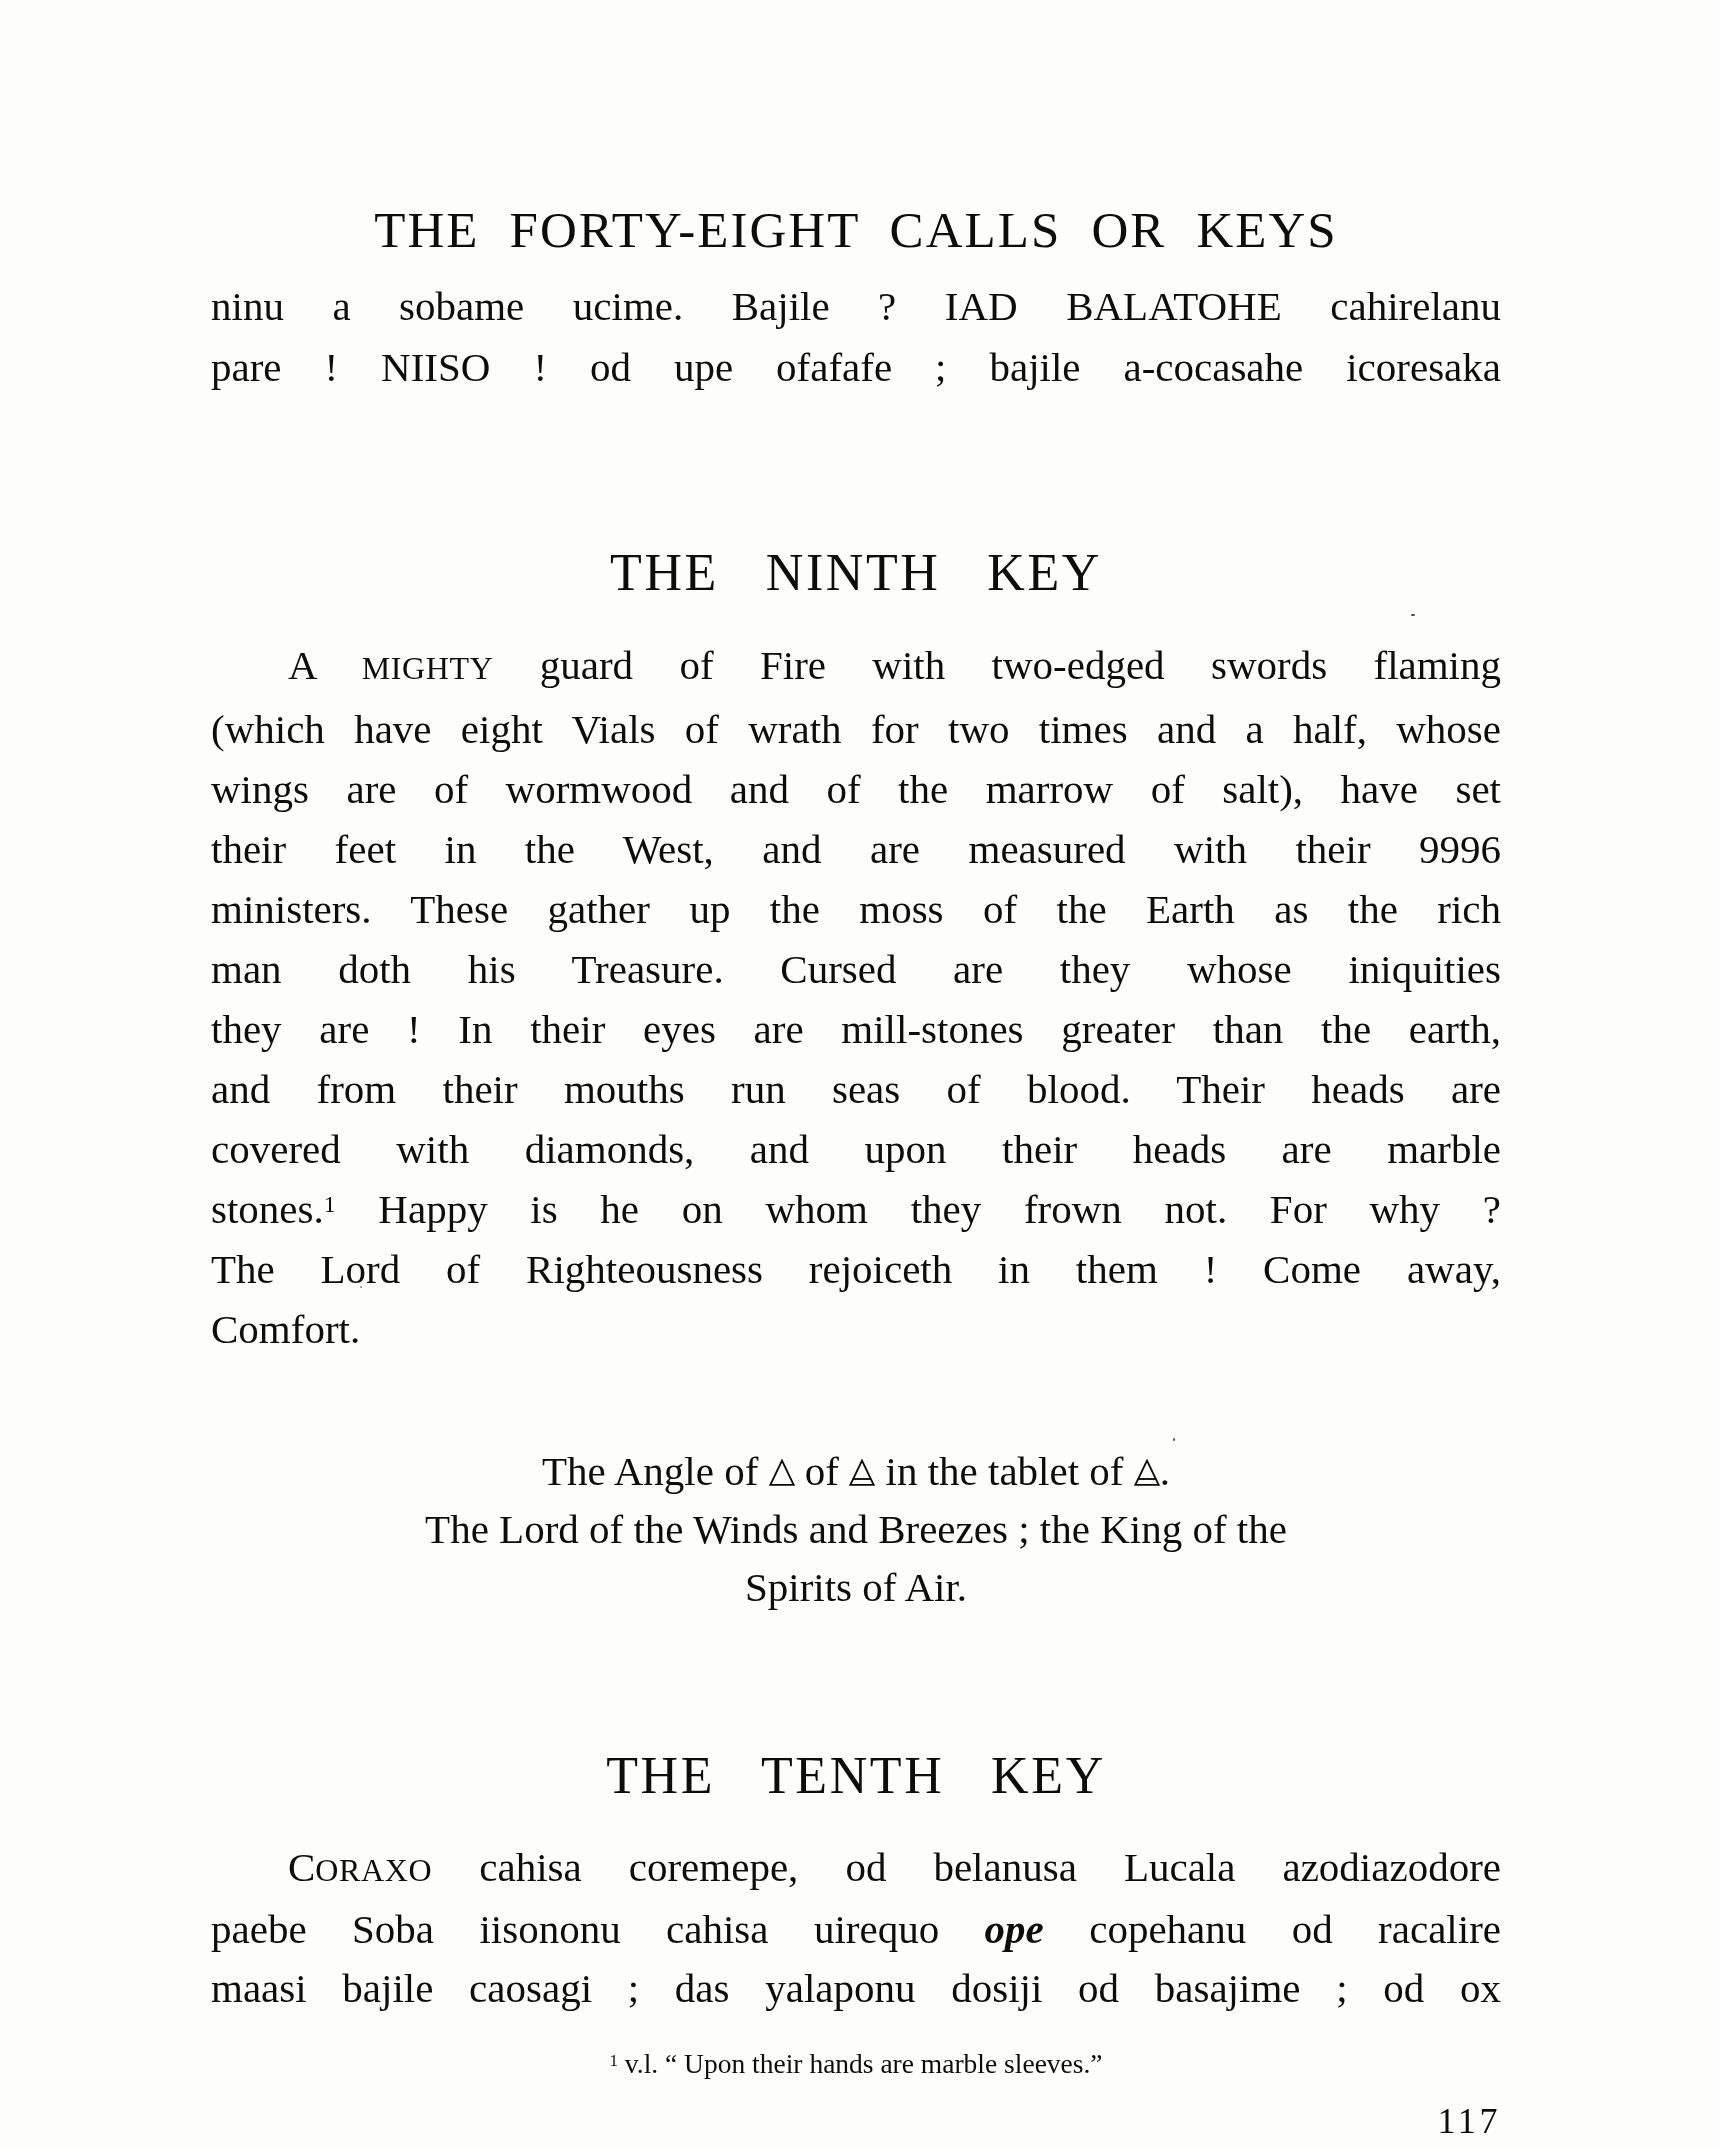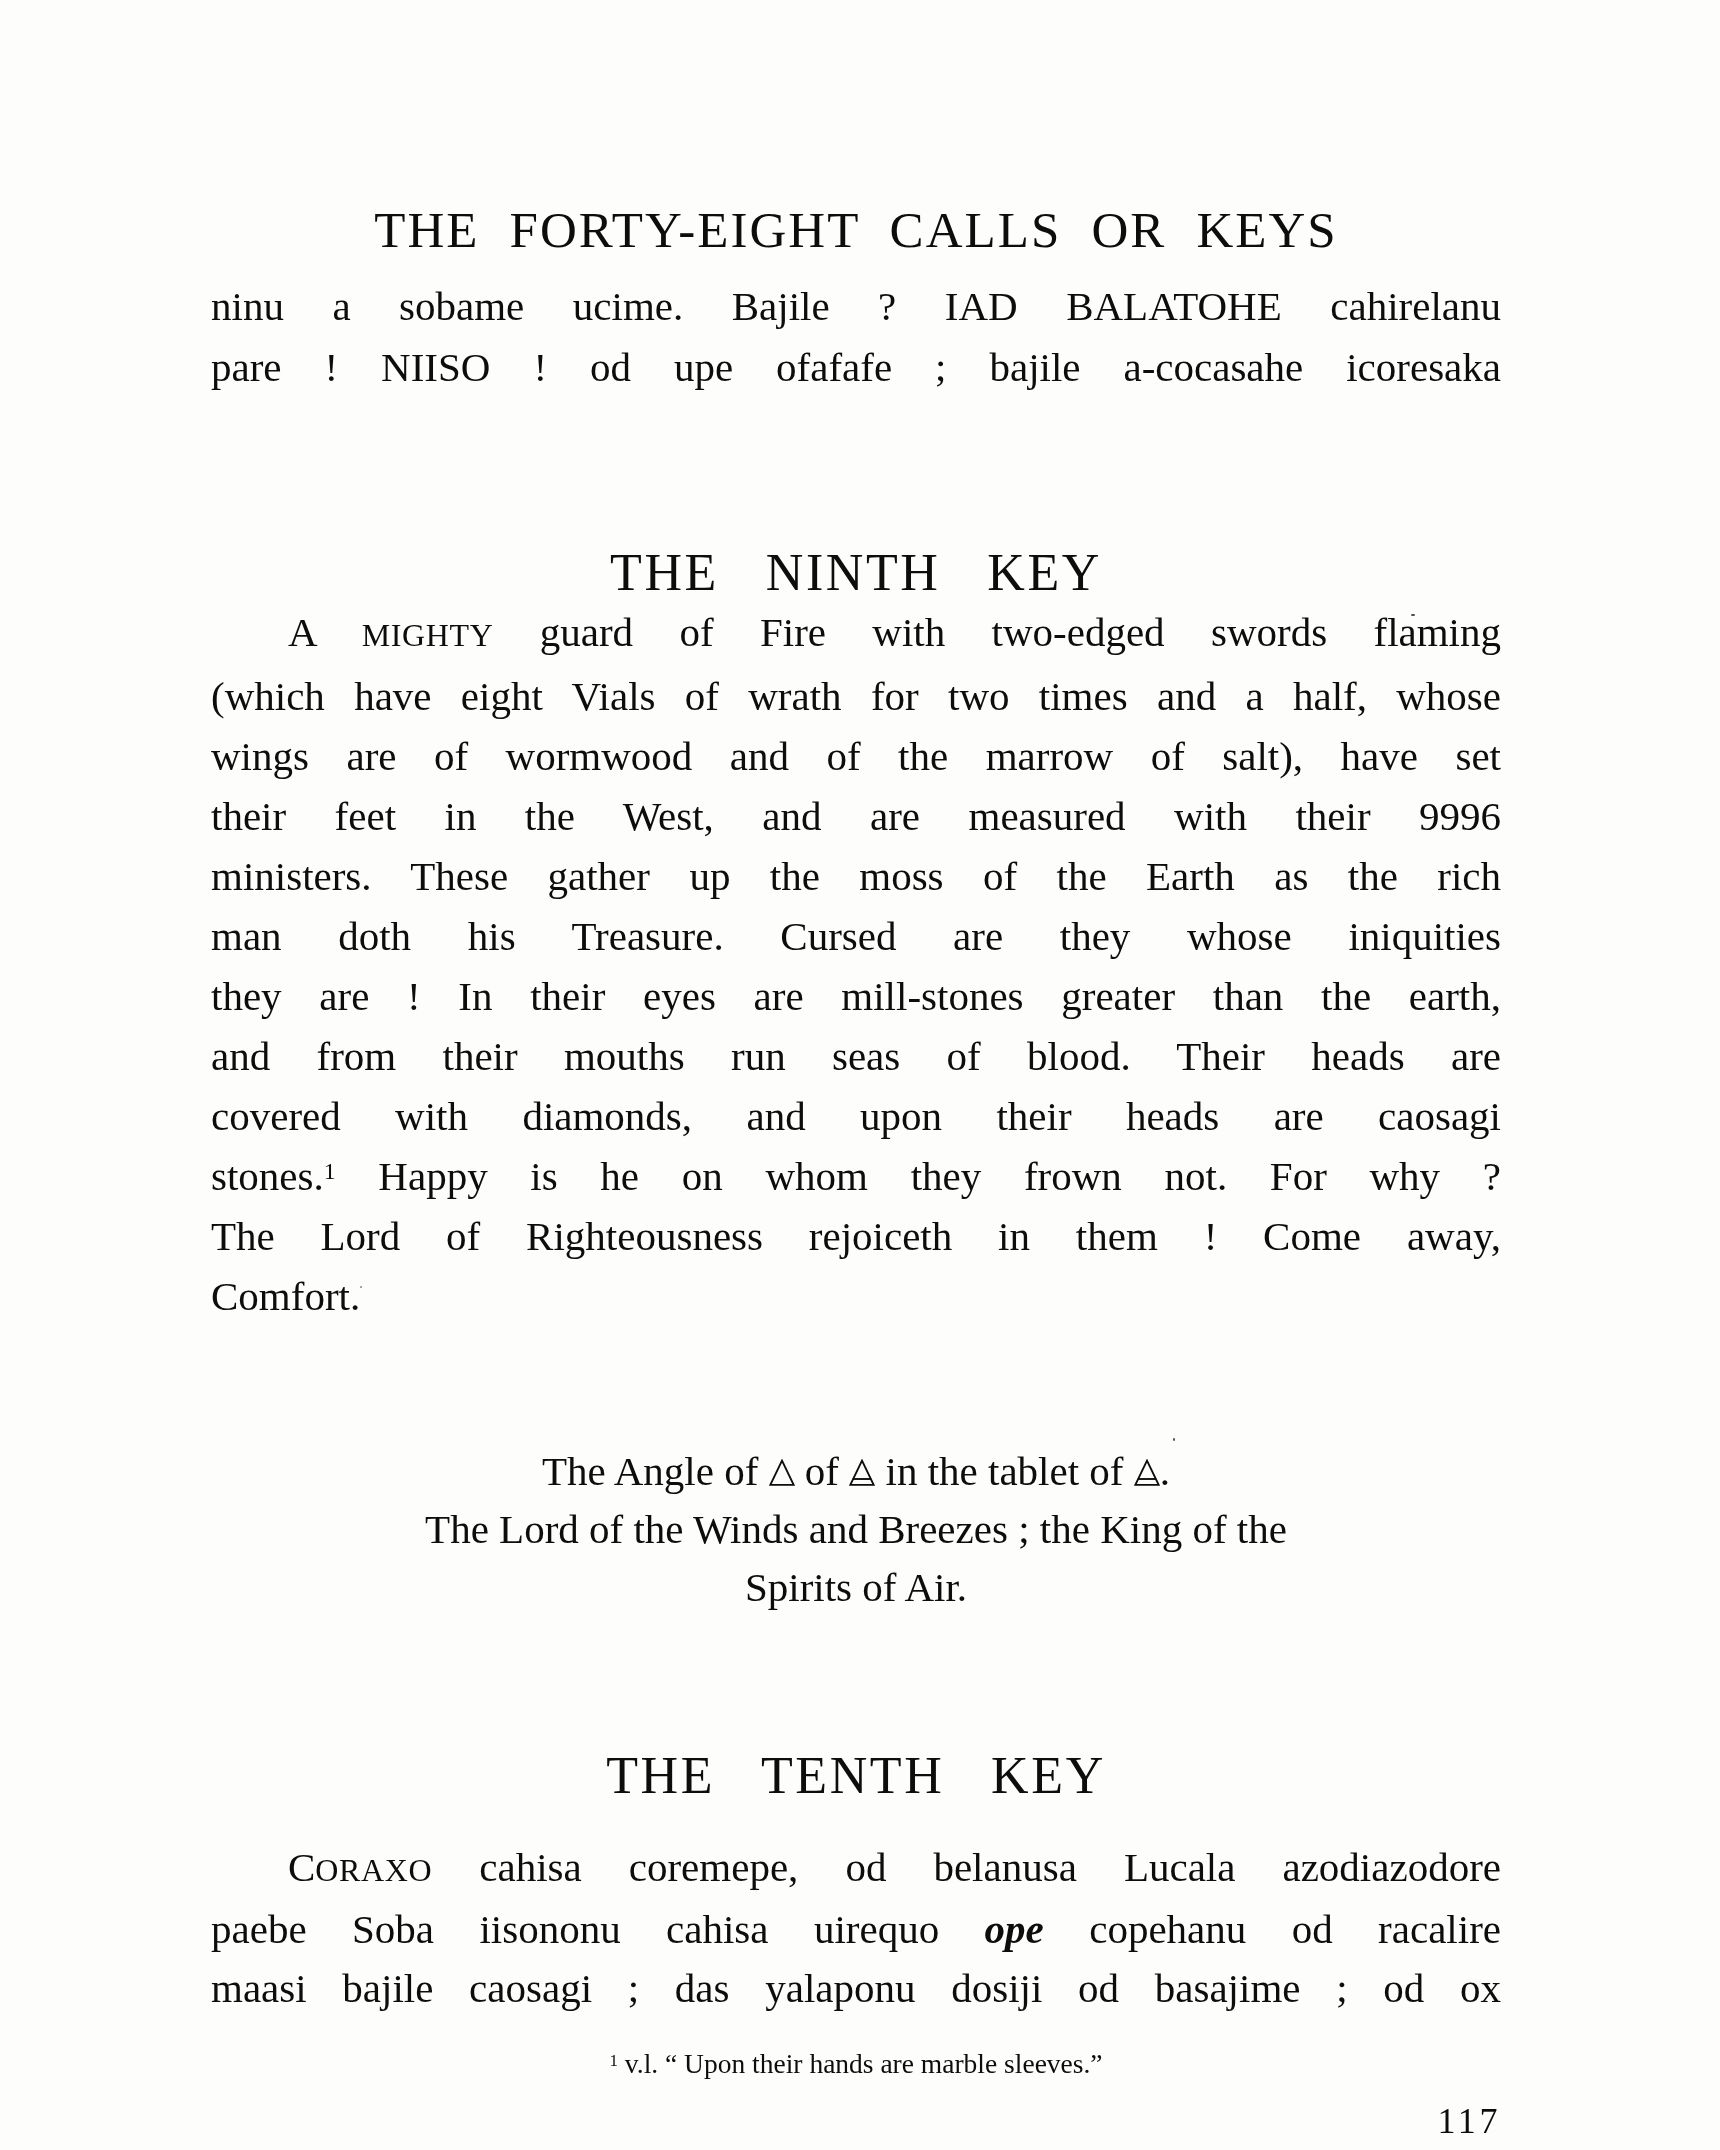"A MIGHTY guard of Fire" .ninth-para { top: 602px -> 635px }
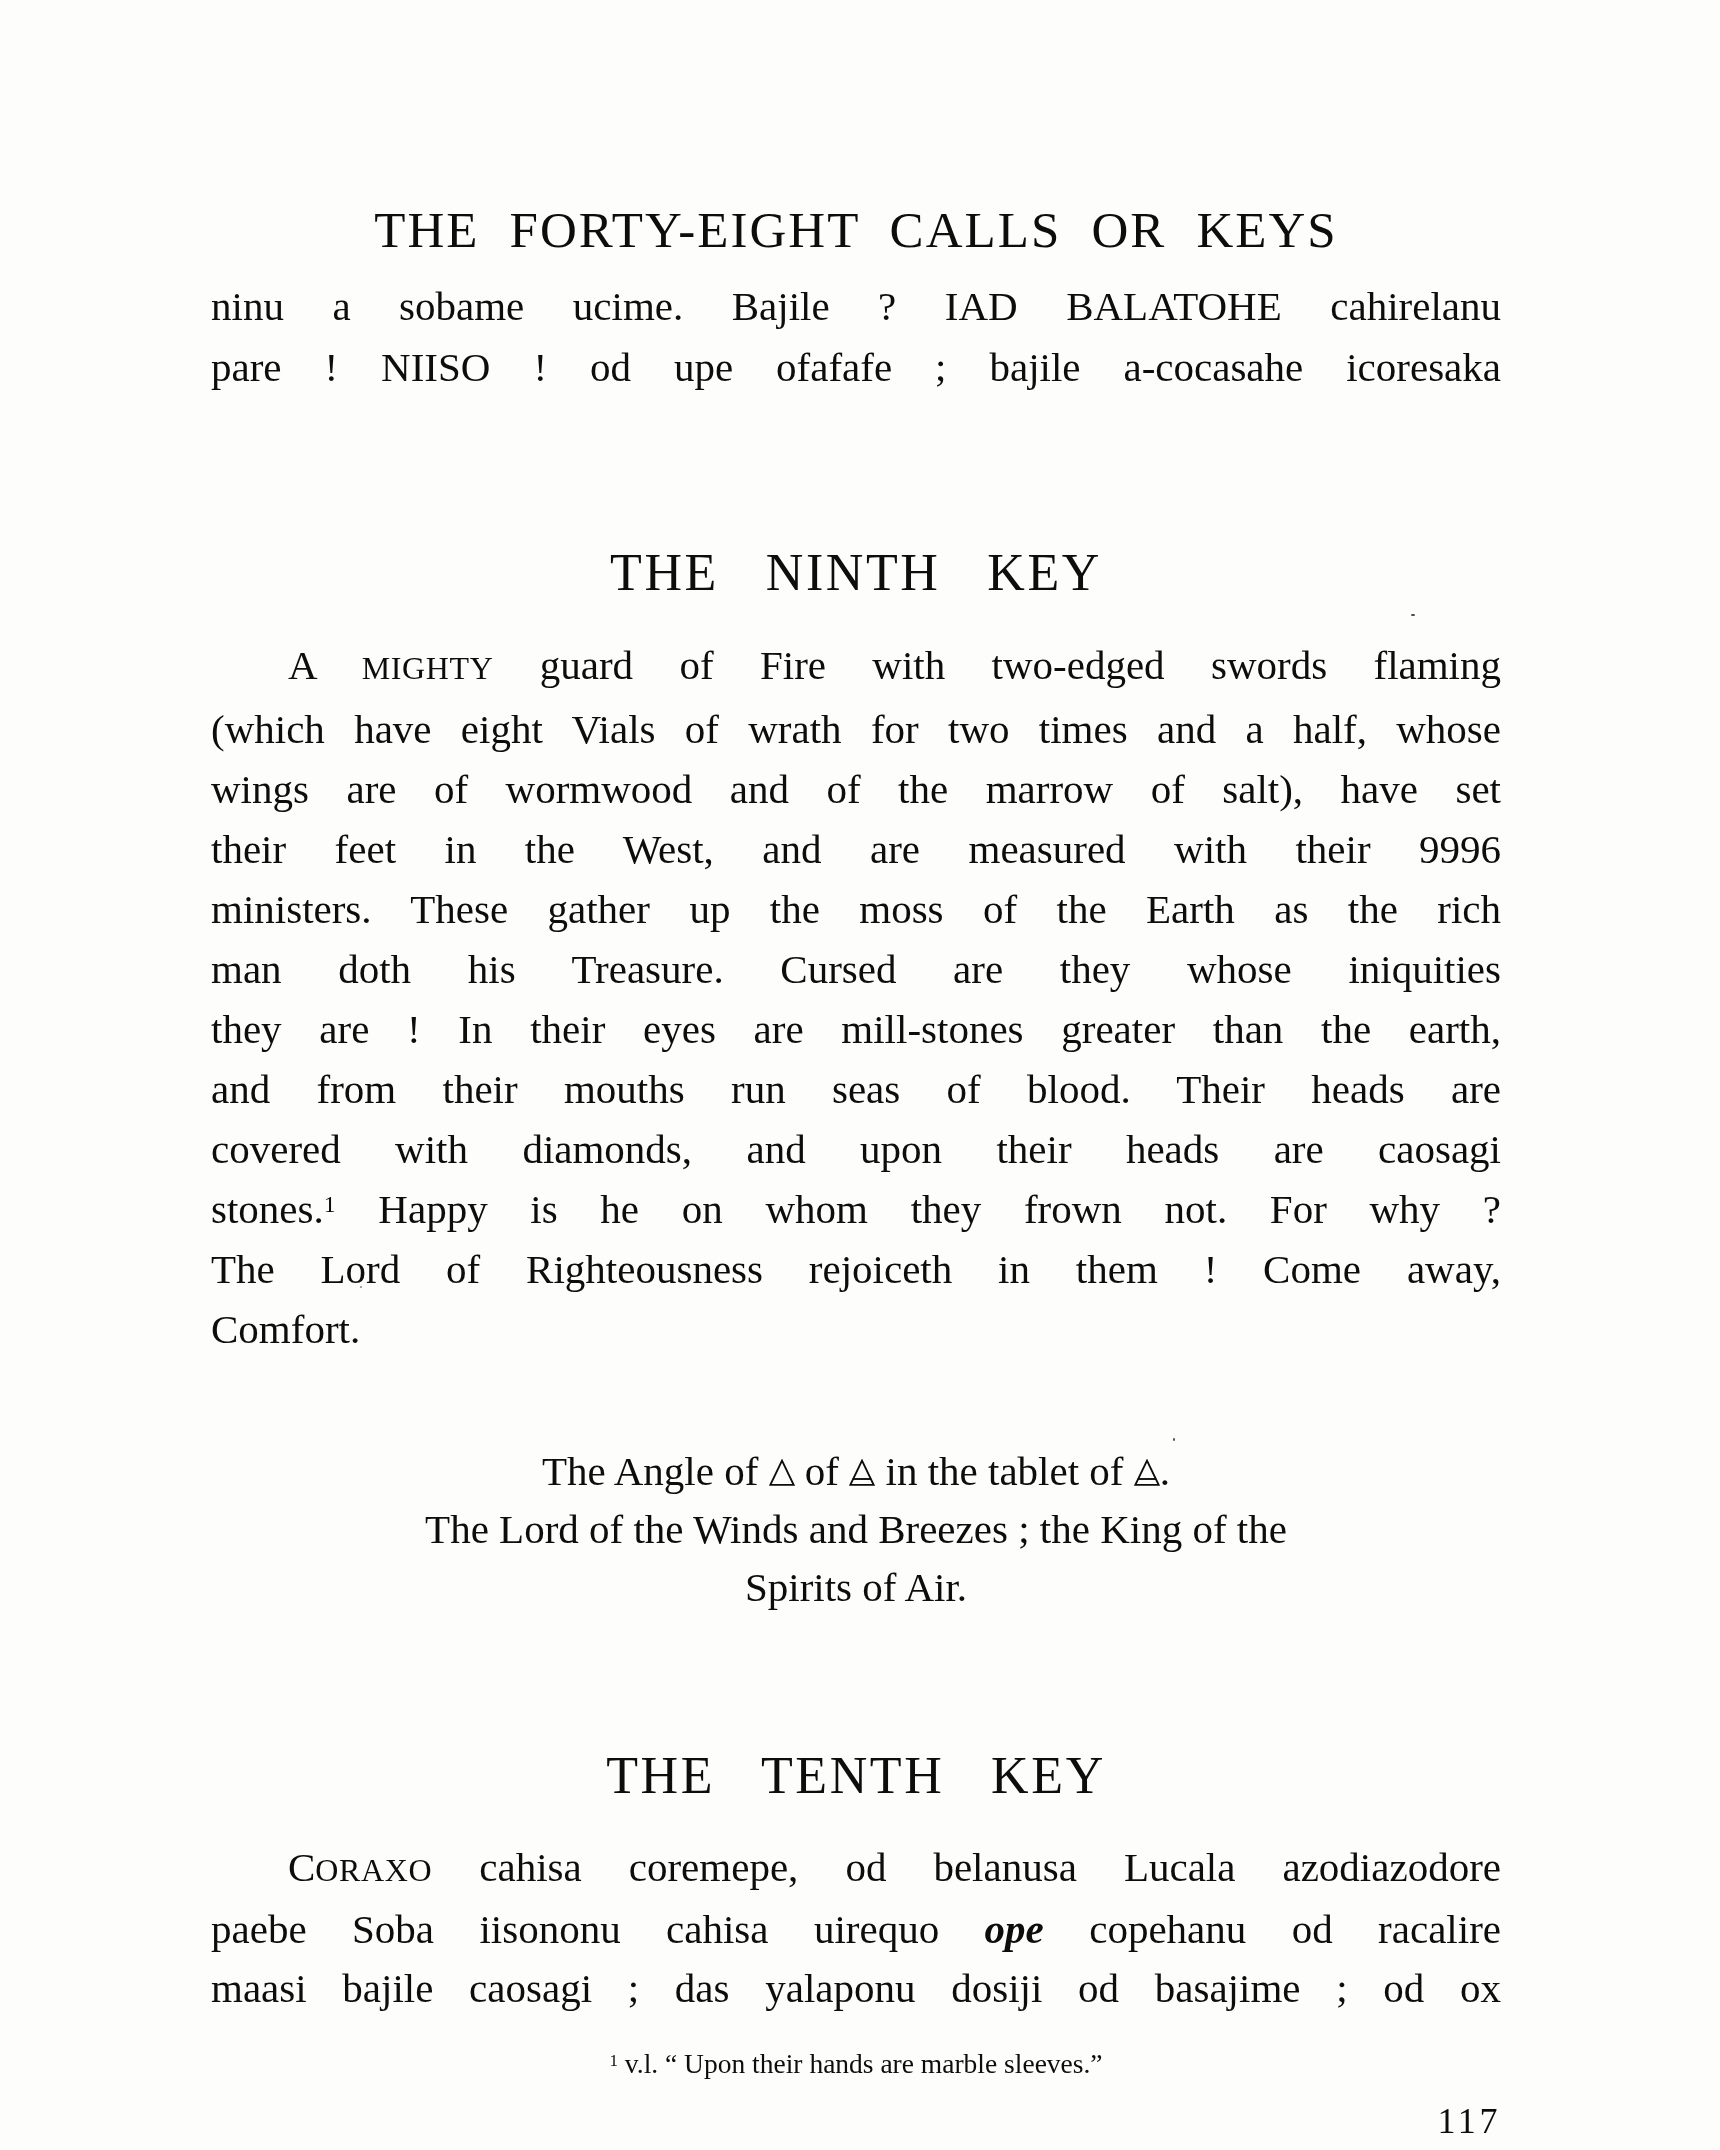"covered with diamonds, and upon" div.jline { text: caosagi -> marble }
